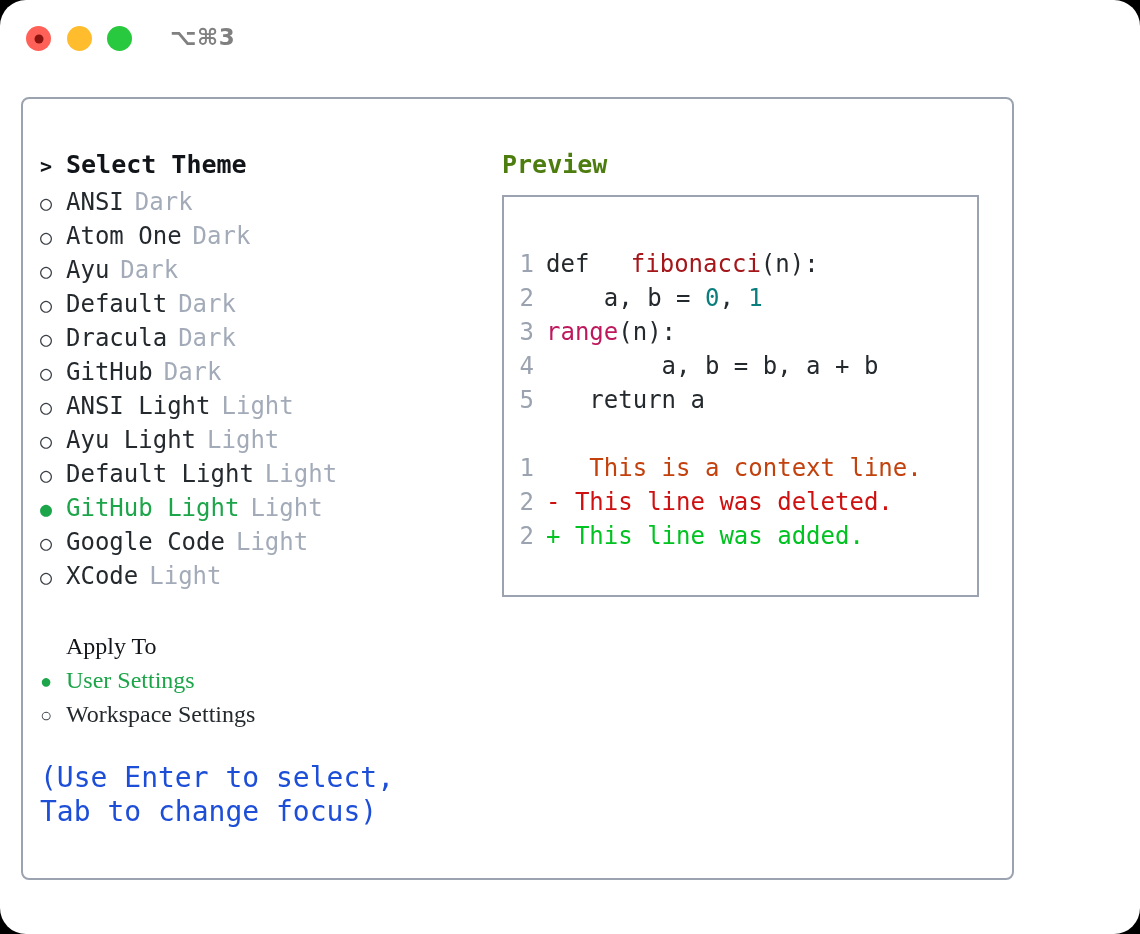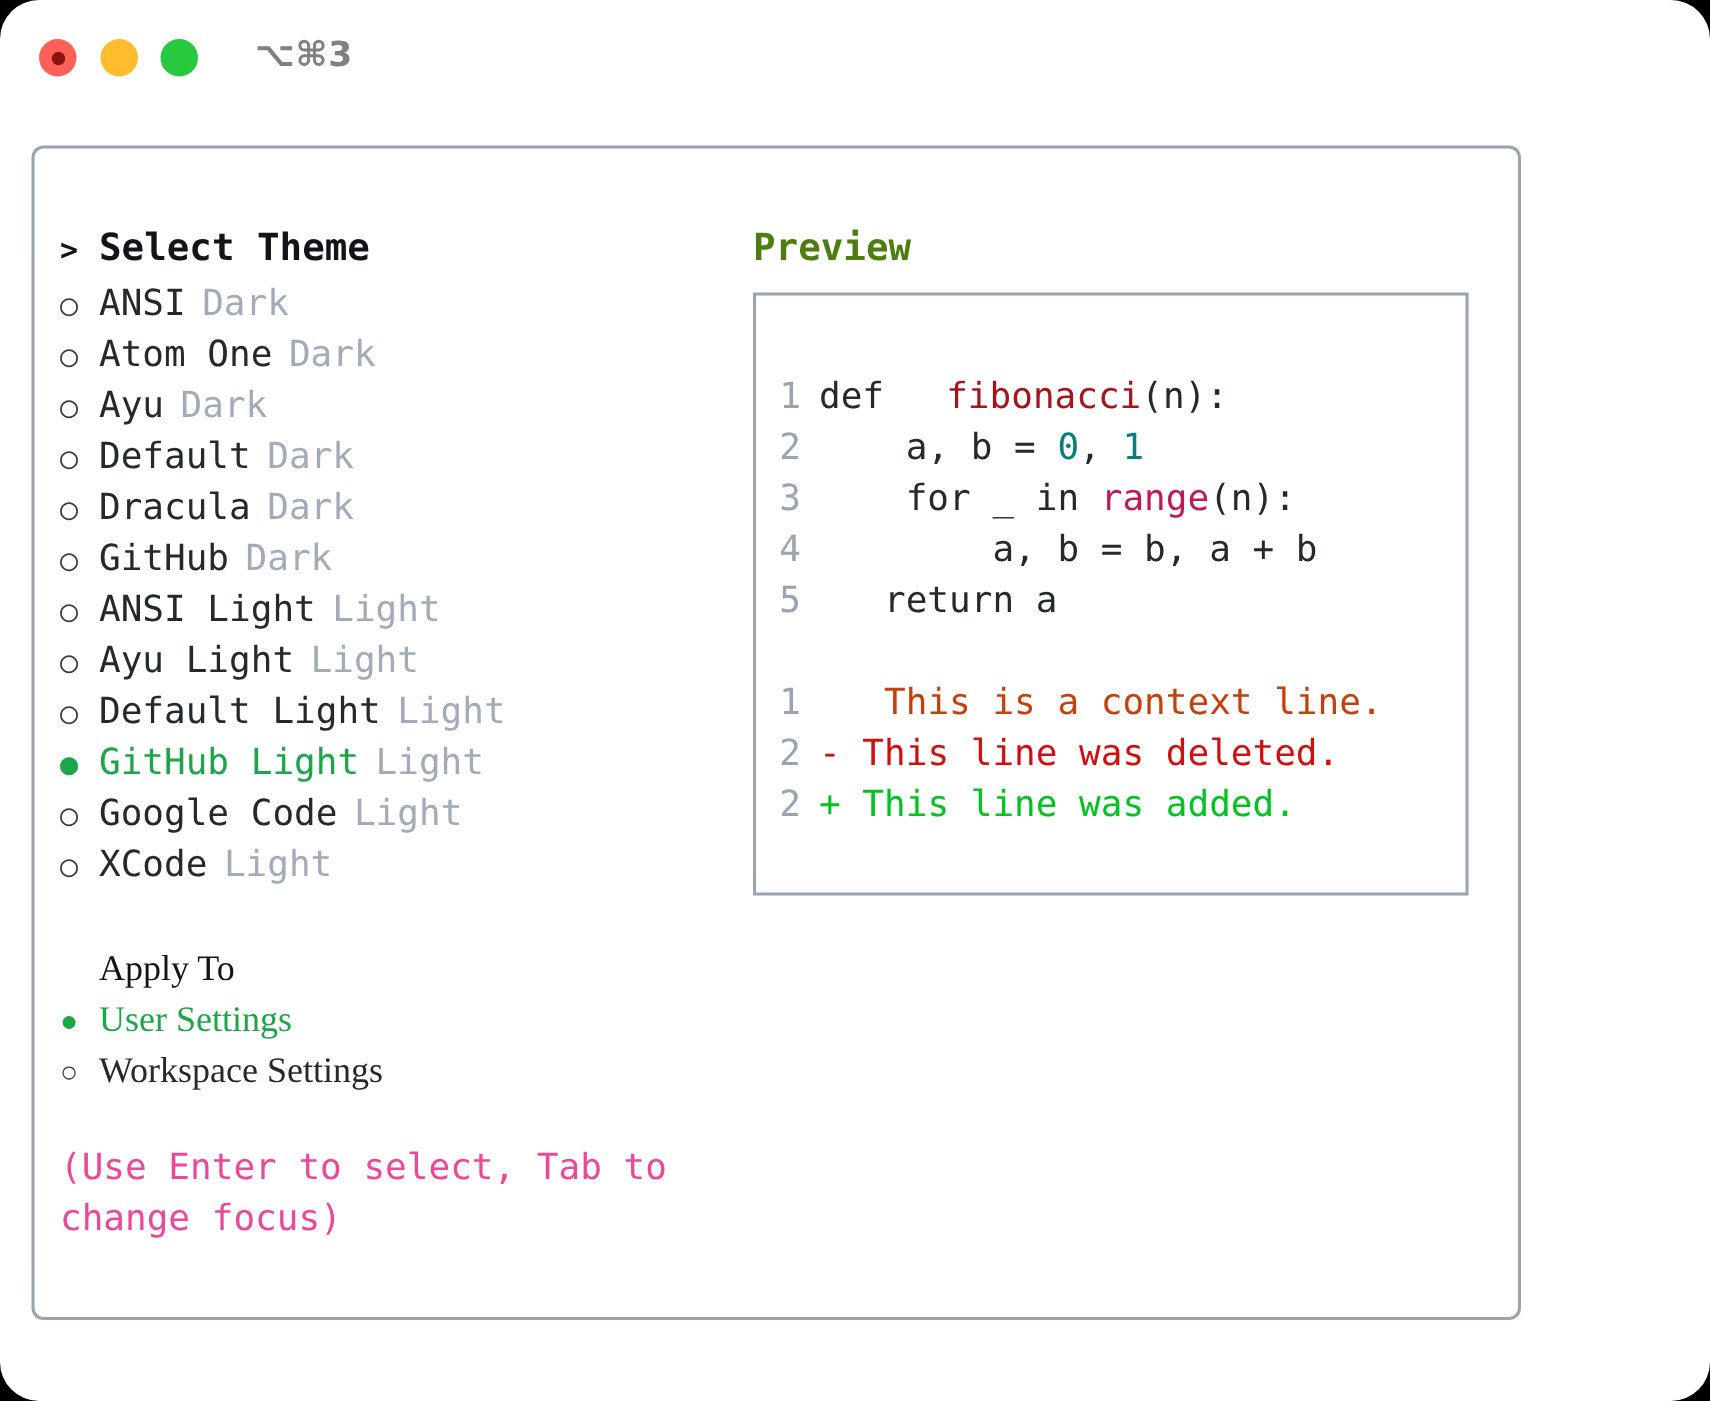"for _ in" span.codetext { html: <span> for _ in </span> -> none }
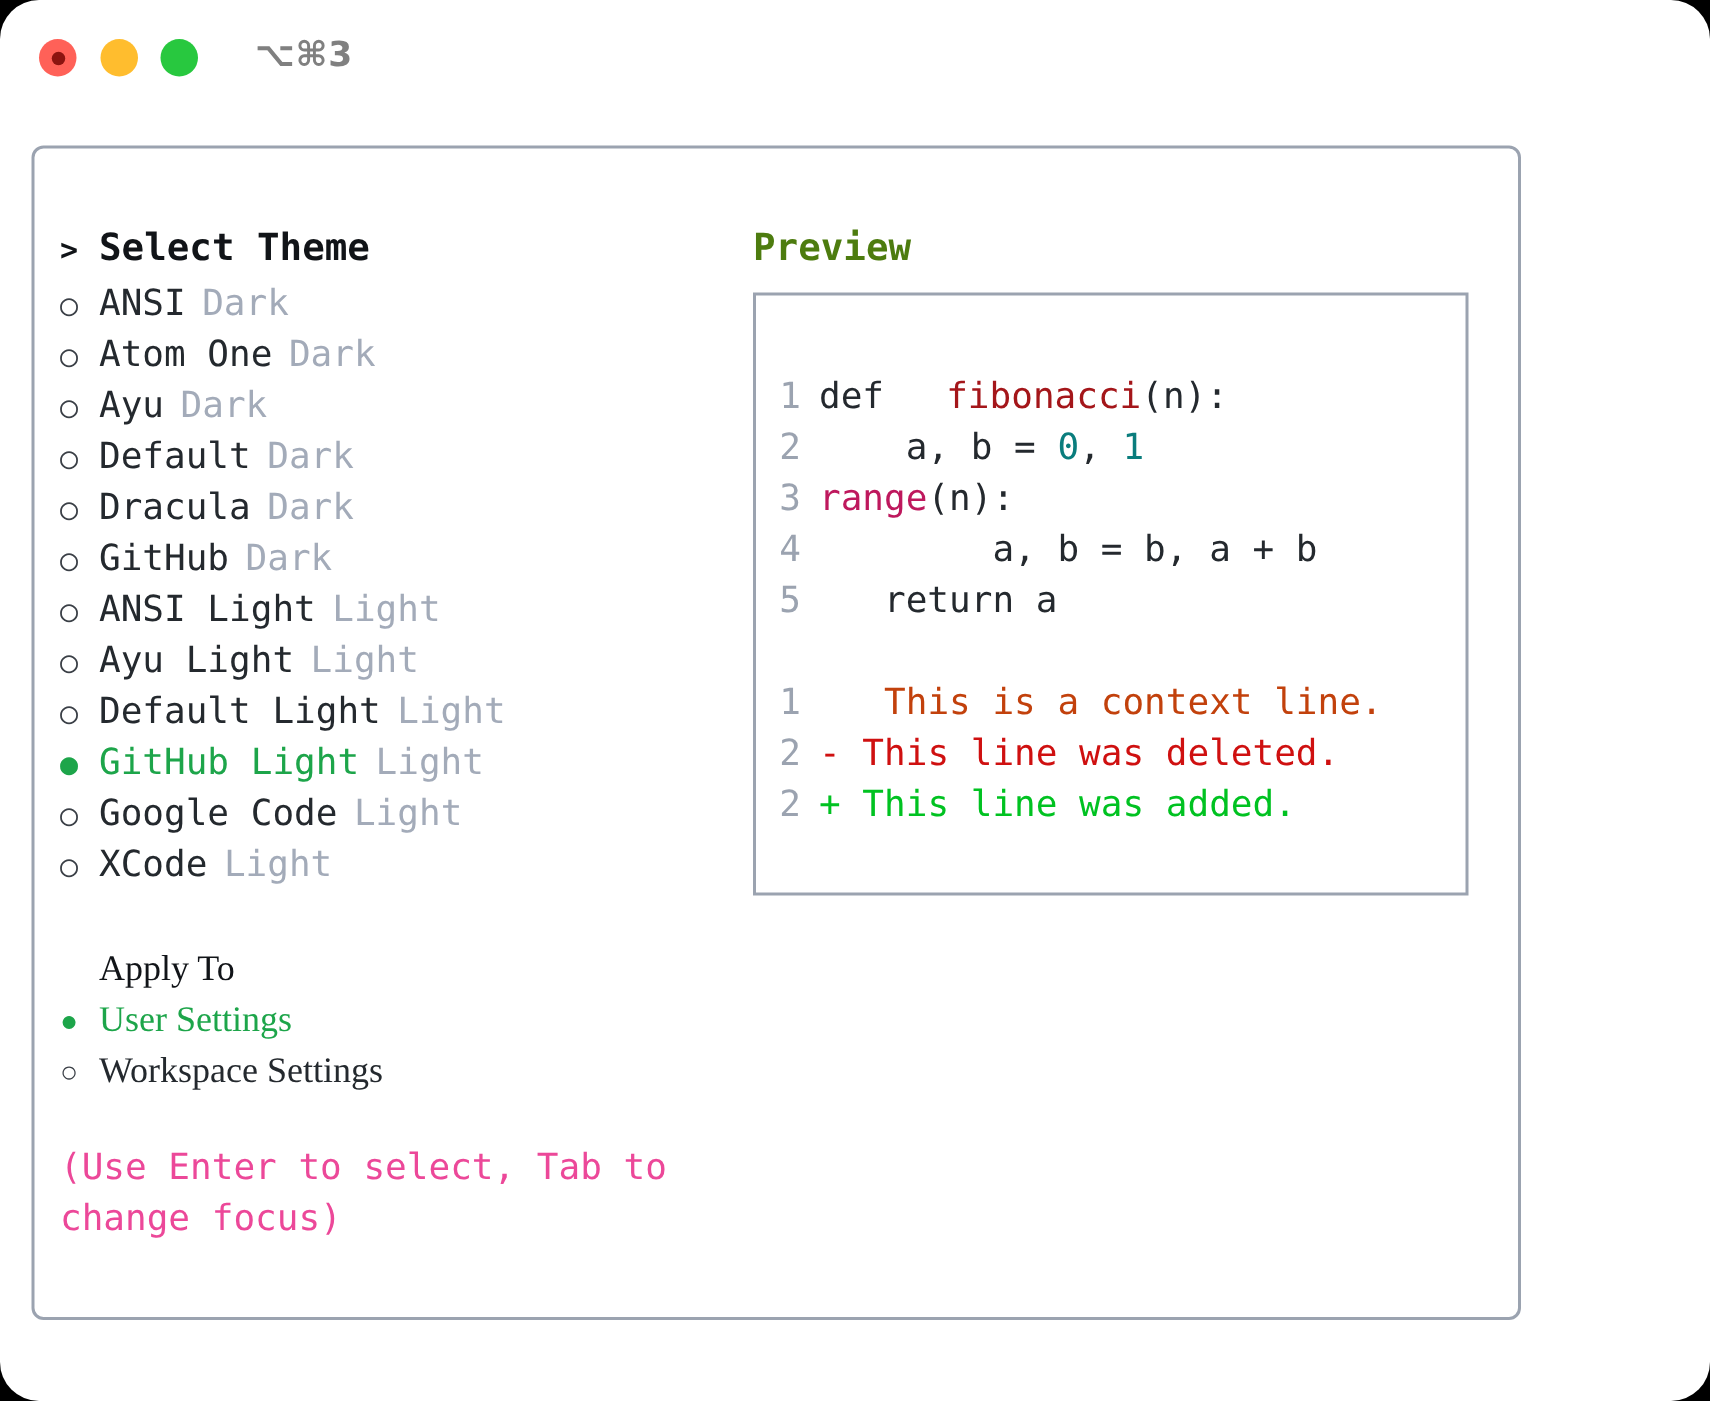"(Use Enter to select, Tab" #hint-text { color: #ec4899 -> #1d4ed8; font-size: 24px -> 28px }
